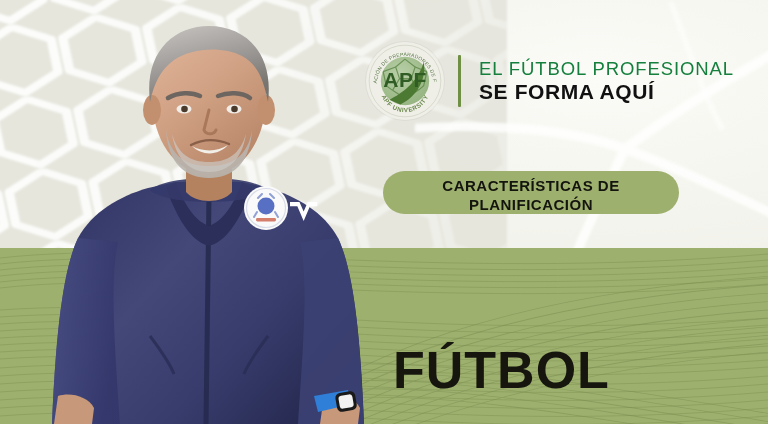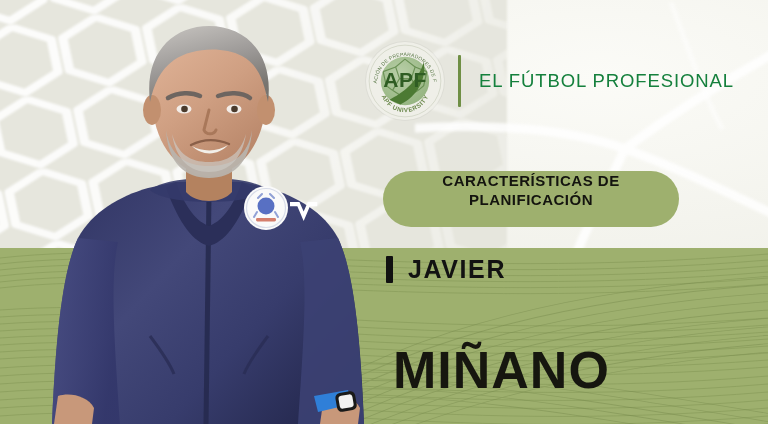"SE FORMA AQUÍ" div.tagline-2 { html: none -> <div>SE FORMA AQUÍ</div> }
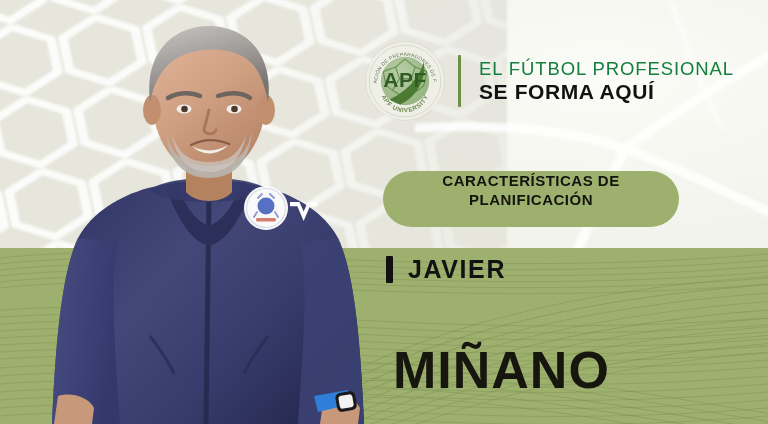"CARACTERÍSTICAS DE PLANIFICACIÓN" .topic-pill { align-items: flex-start -> flex-end; height: 56px -> 43px }
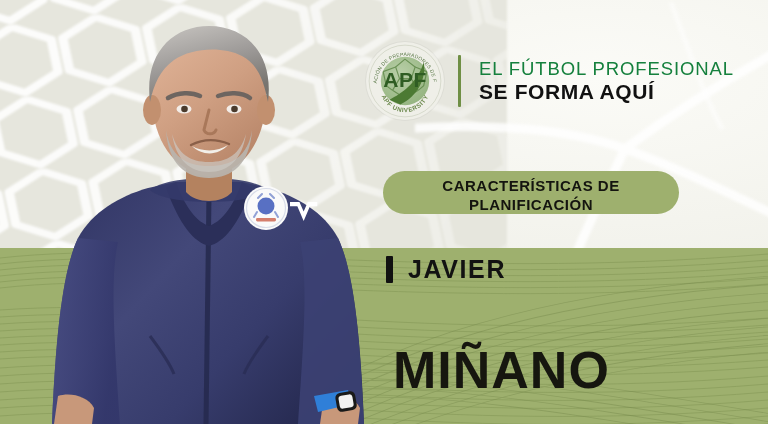"JAVIER" div.speaker-first { html: <div>JAVIER</div> -> none }
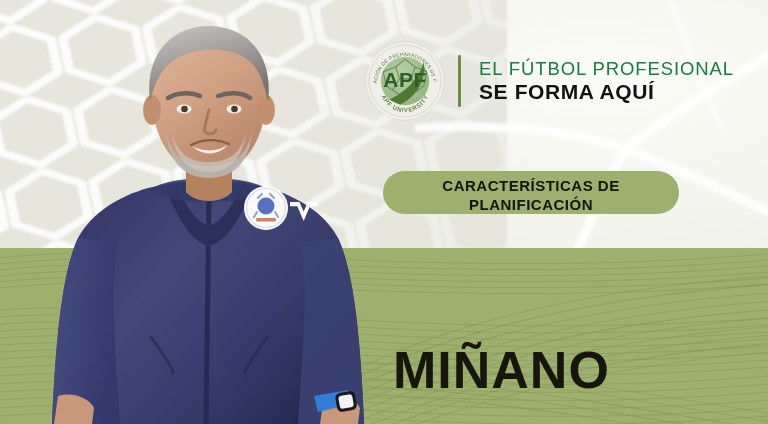"MIÑANO" div.format-word { text: MIÑANO -> FÚTBOL }
